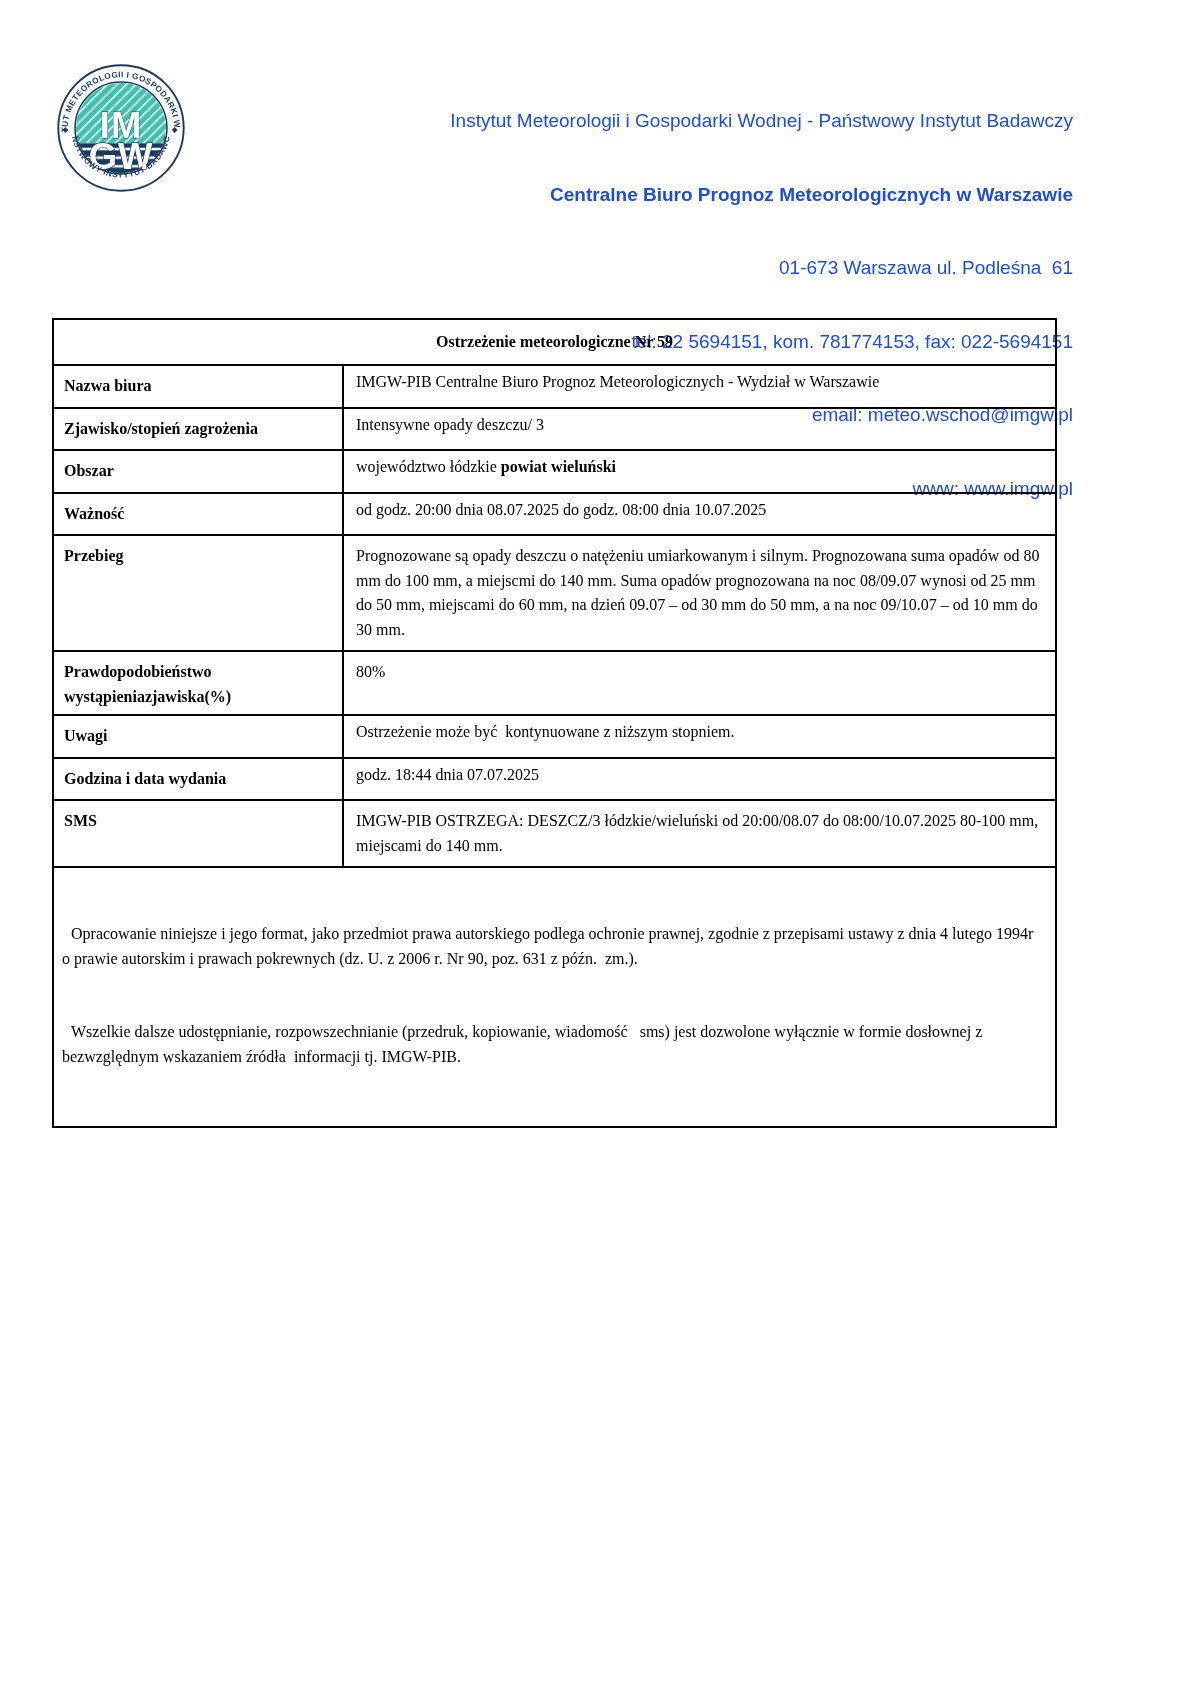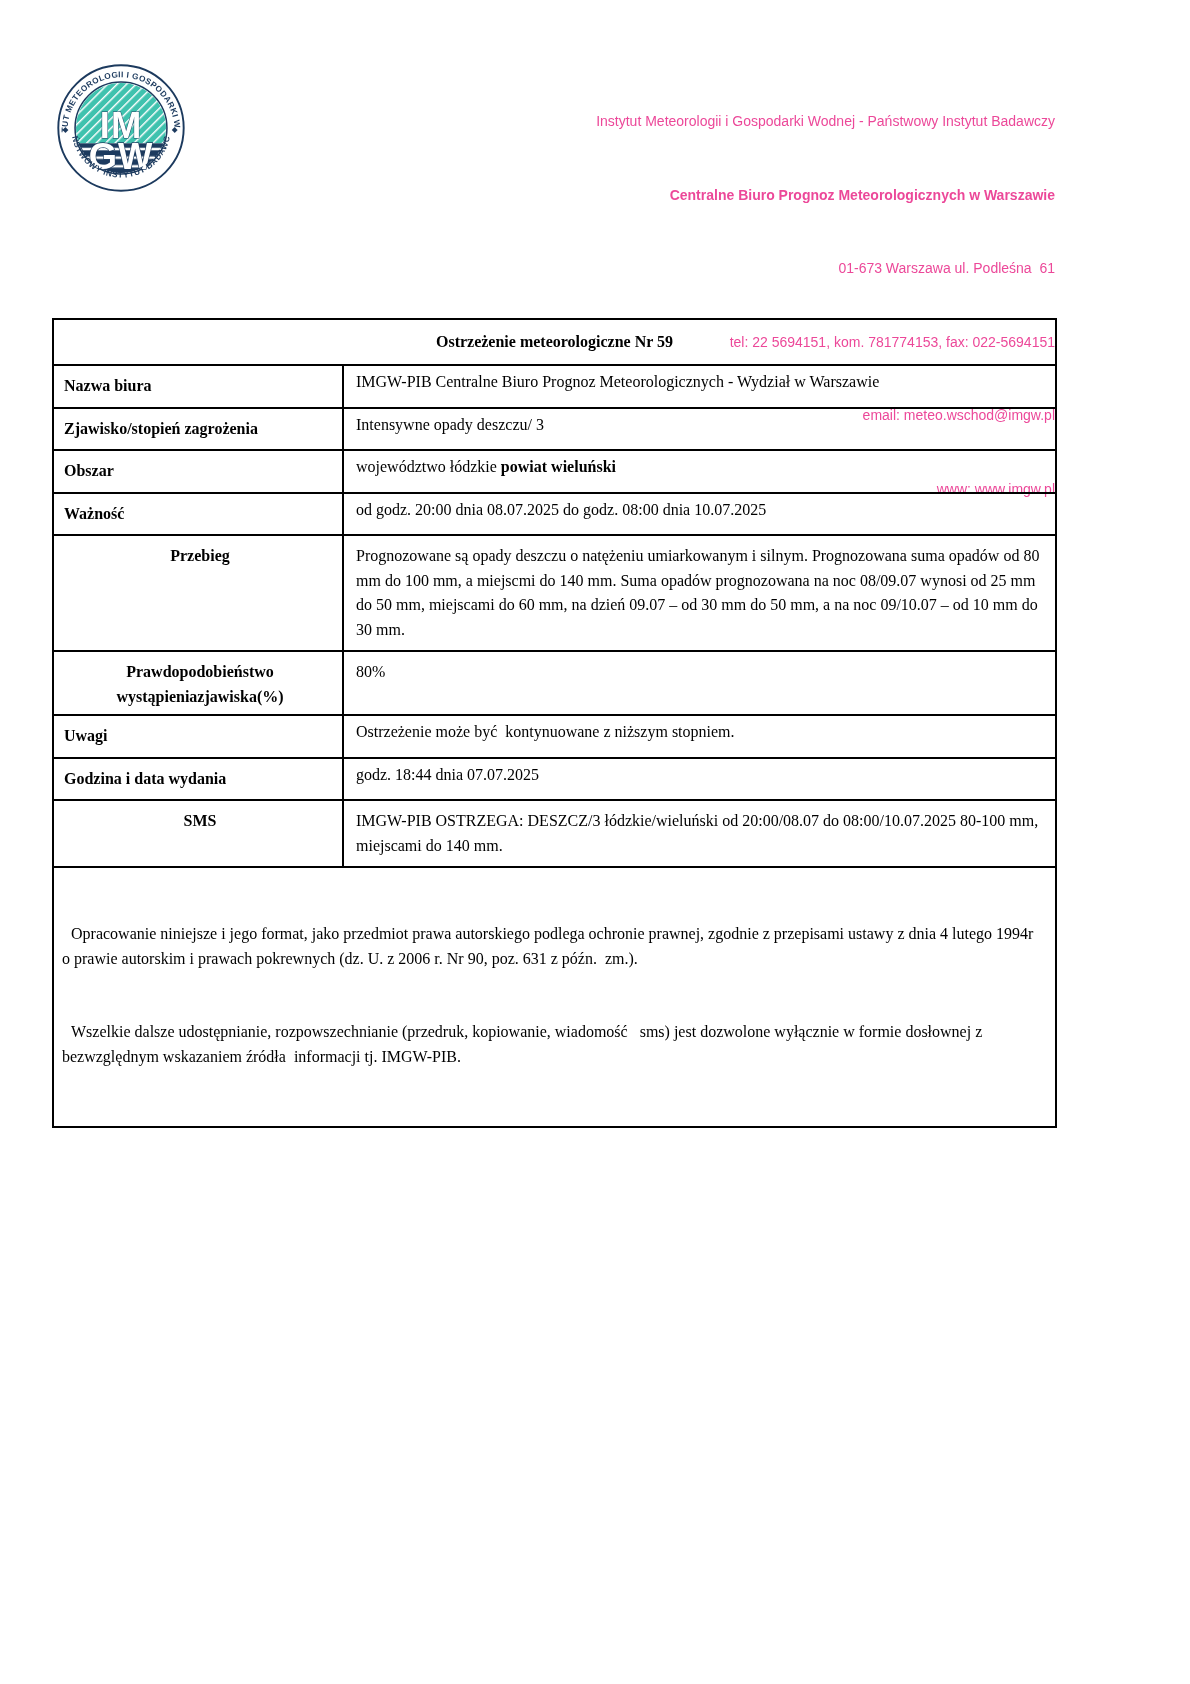"Instytut Meteorologii i Gospodarki Wodnej -" .header-text { color: #ec4899 -> #1d4ed8; font-size: 14px -> 19px; right: 135px -> 117px }
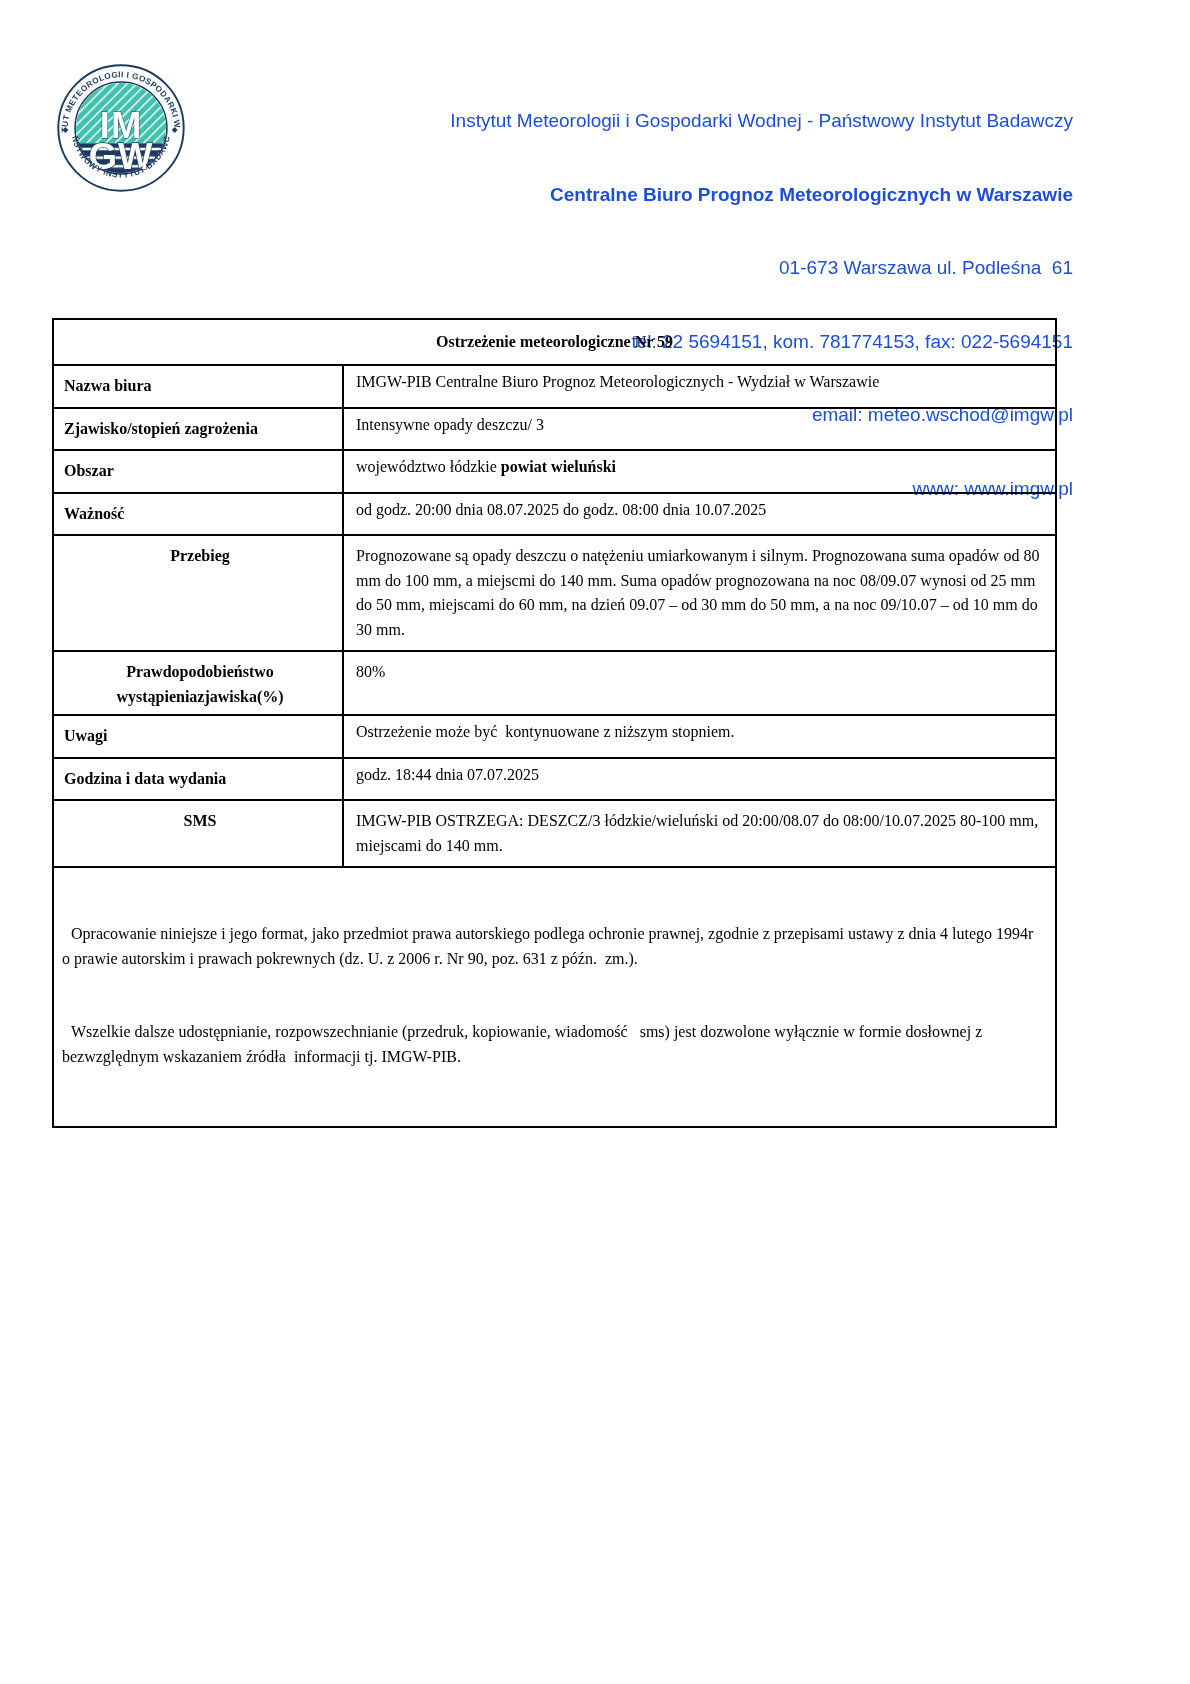"Przebieg" tr.vtop td.lbl { text-align: center -> none }
